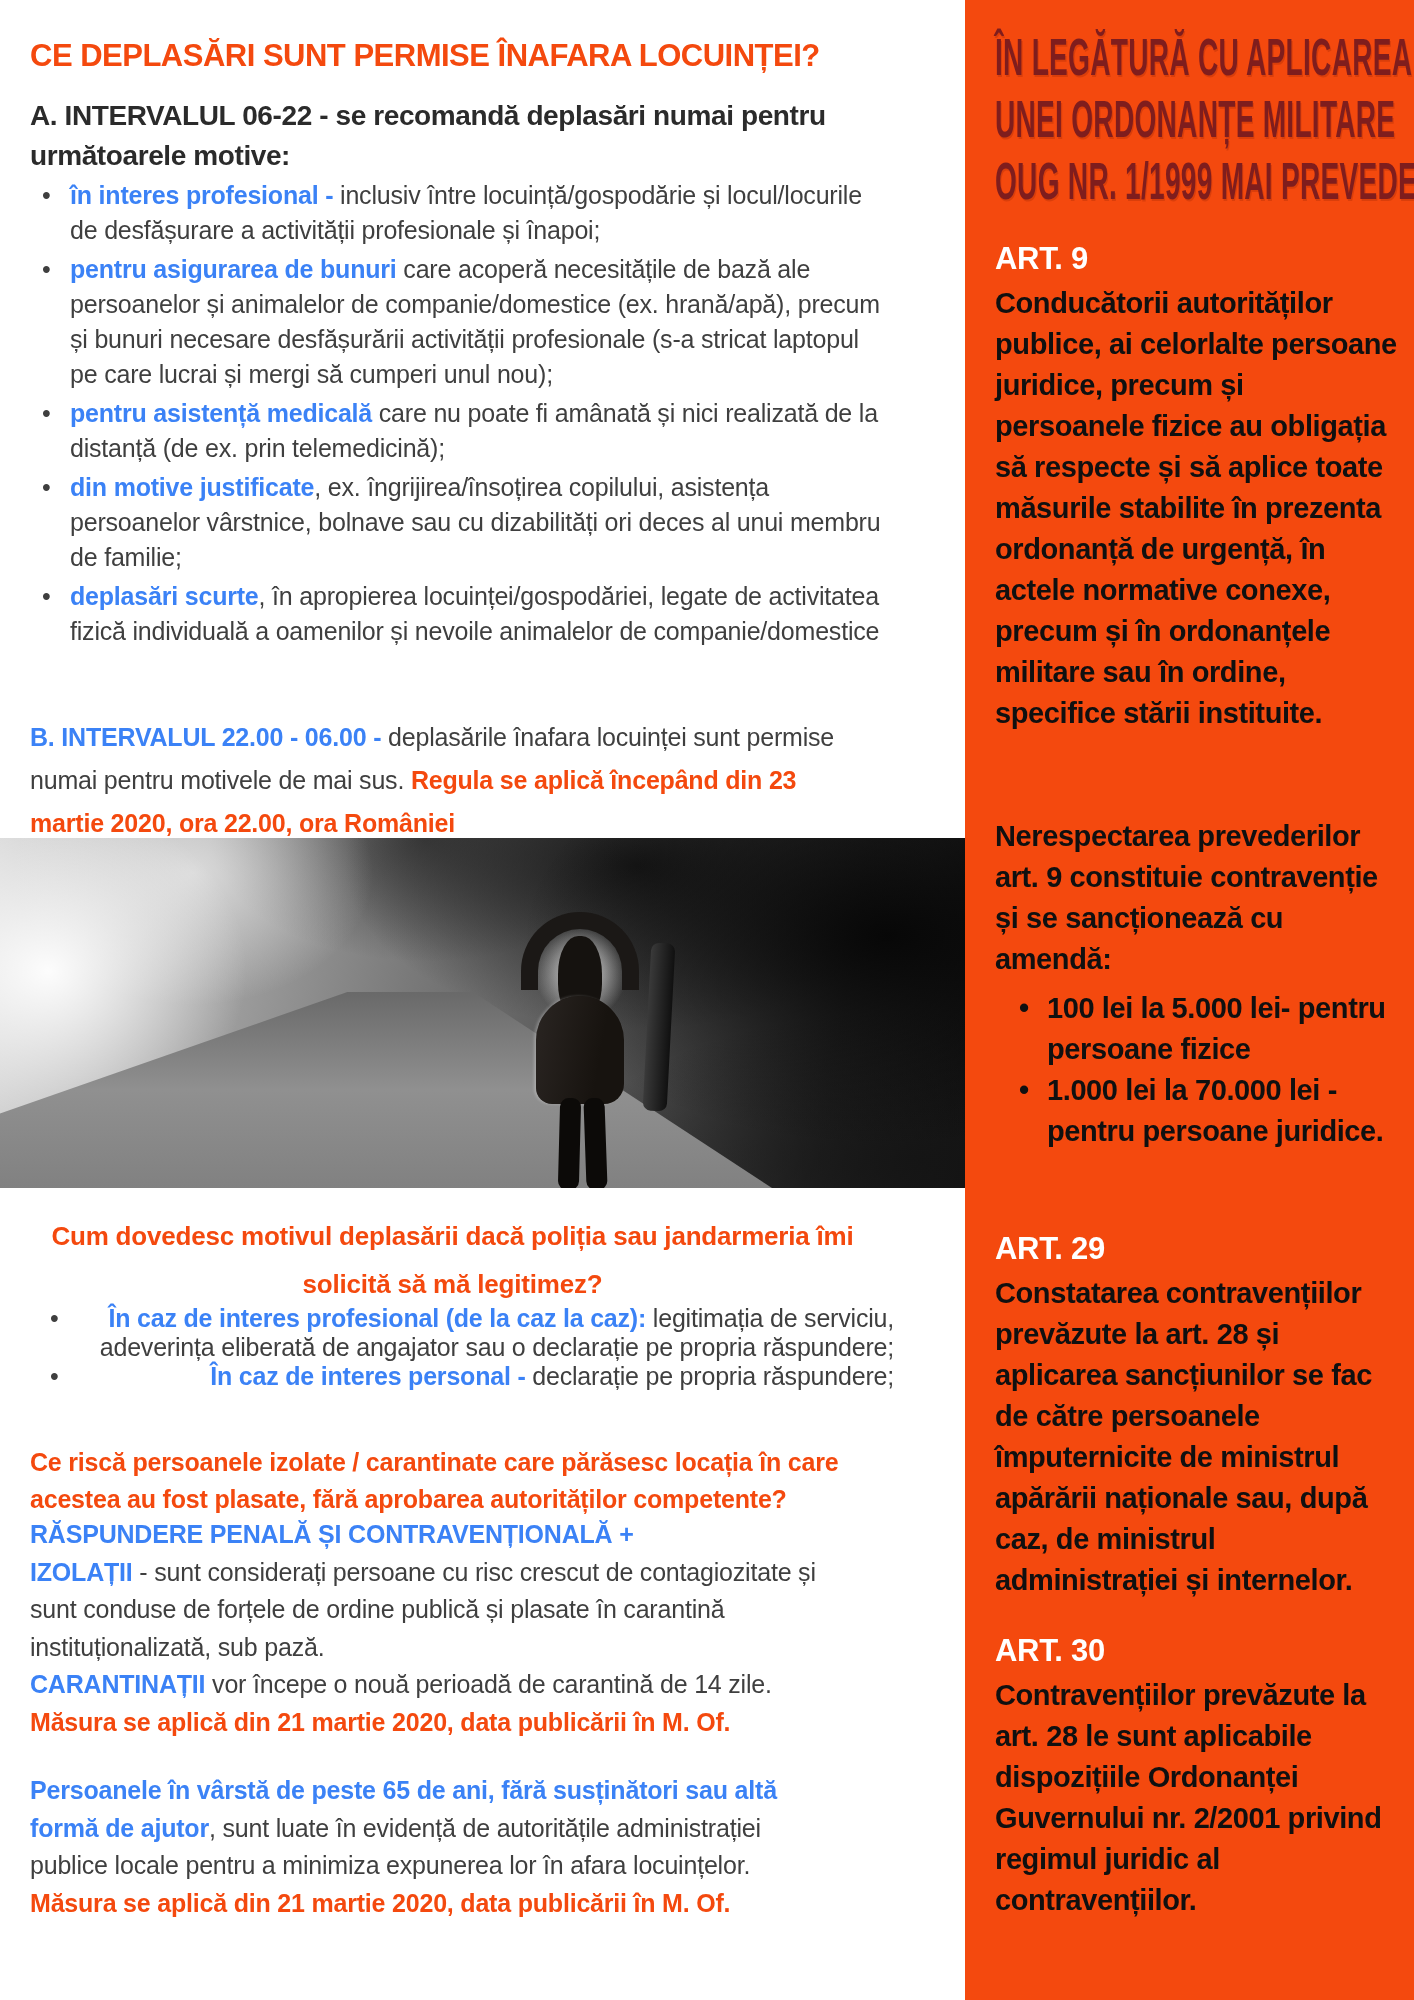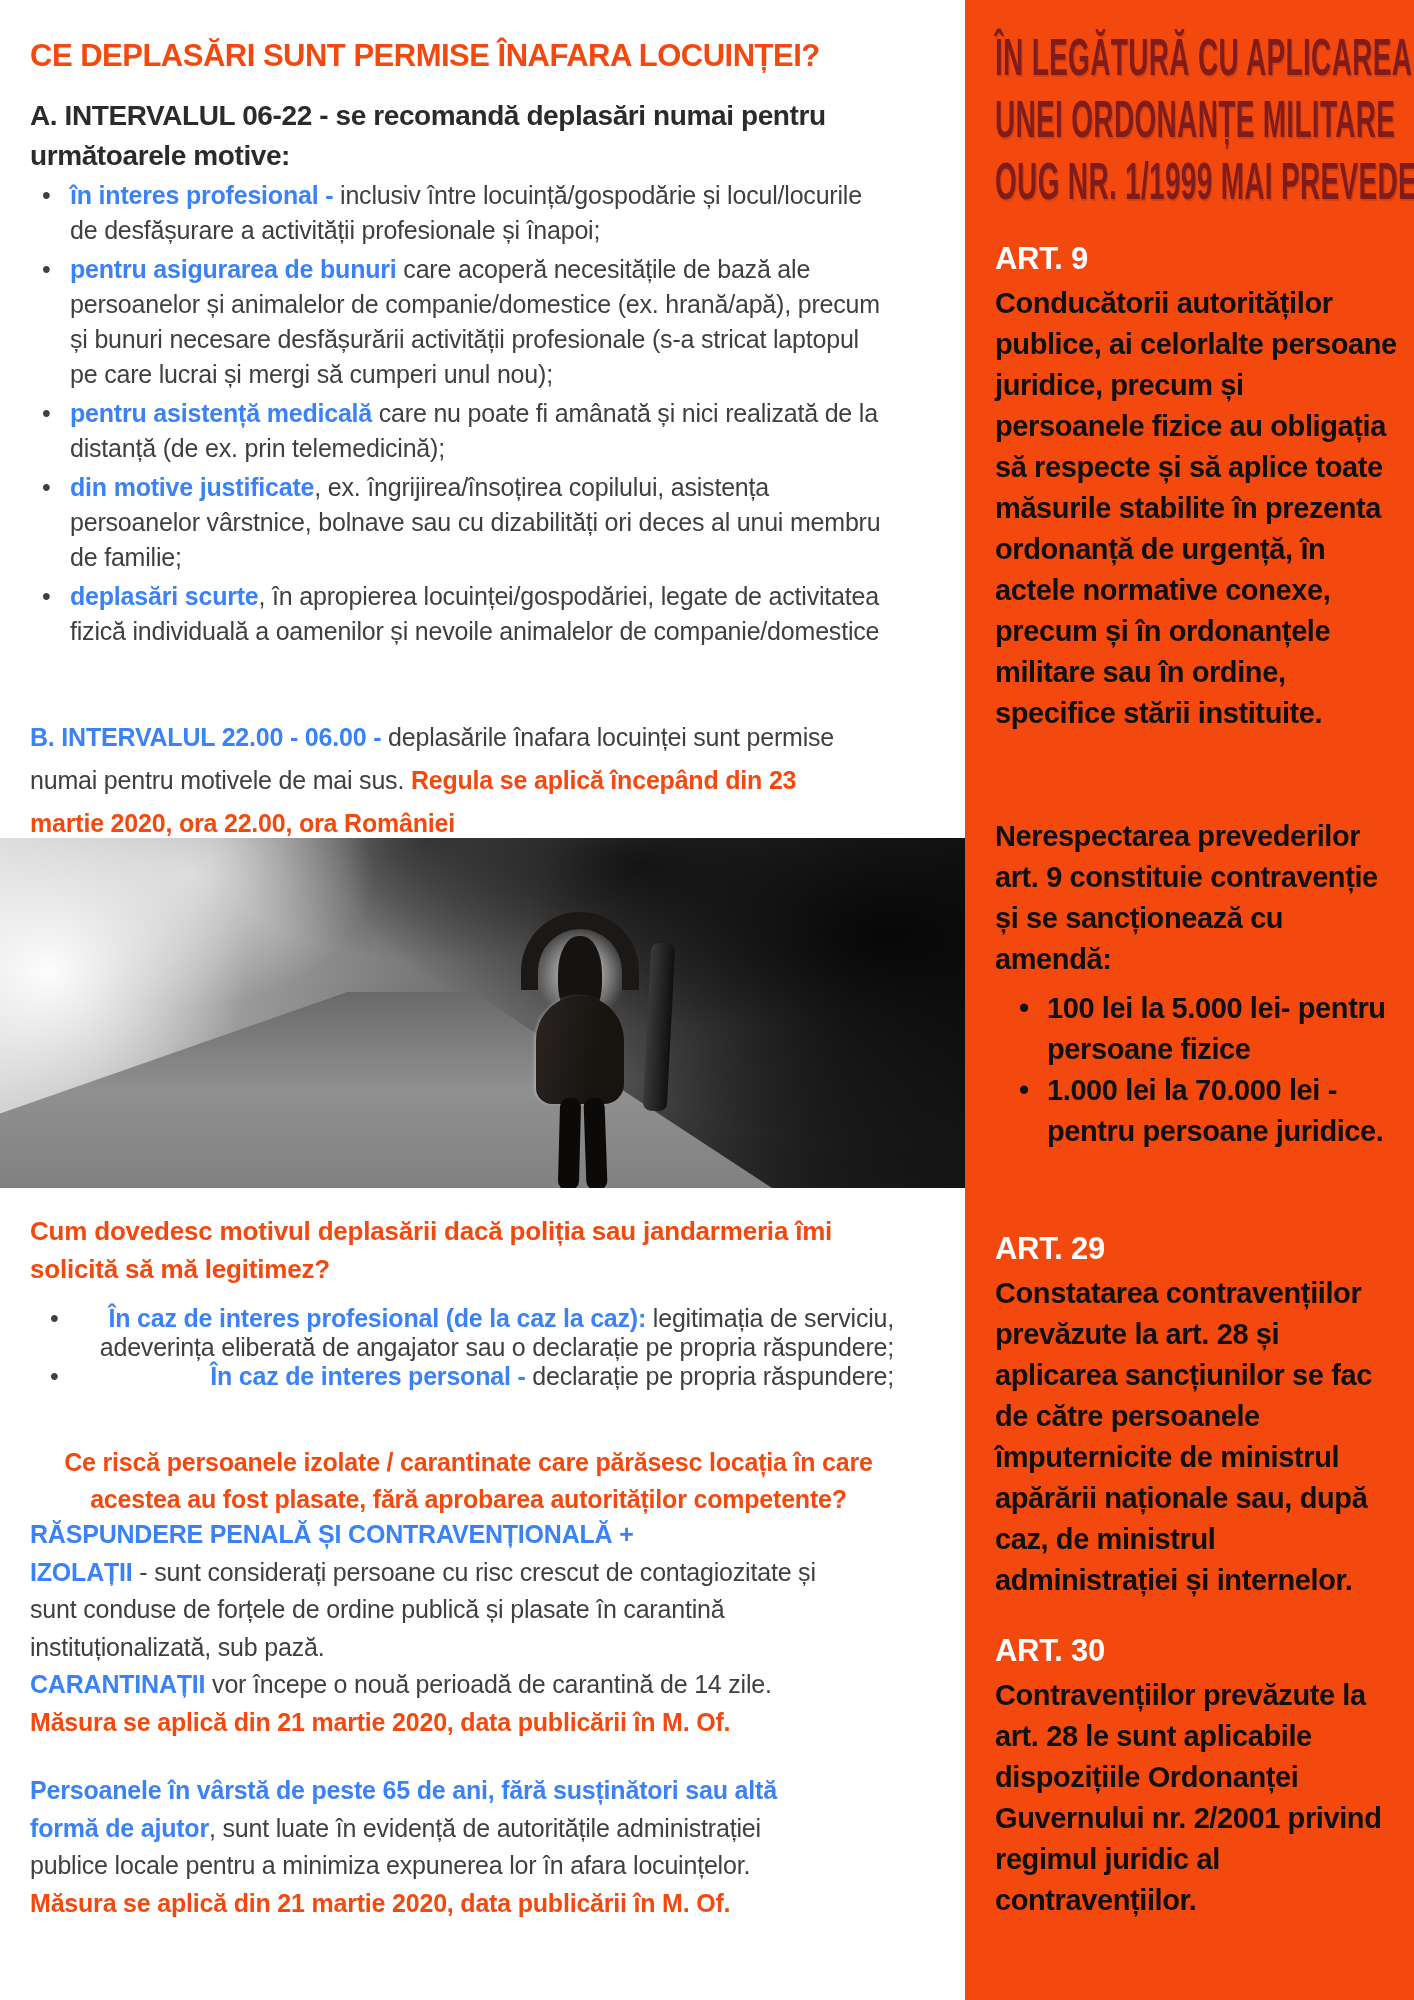"Cum dovedesc motivul deplasării dacă" .q1 { line-height: 38px -> 48px; text-align: none -> center }
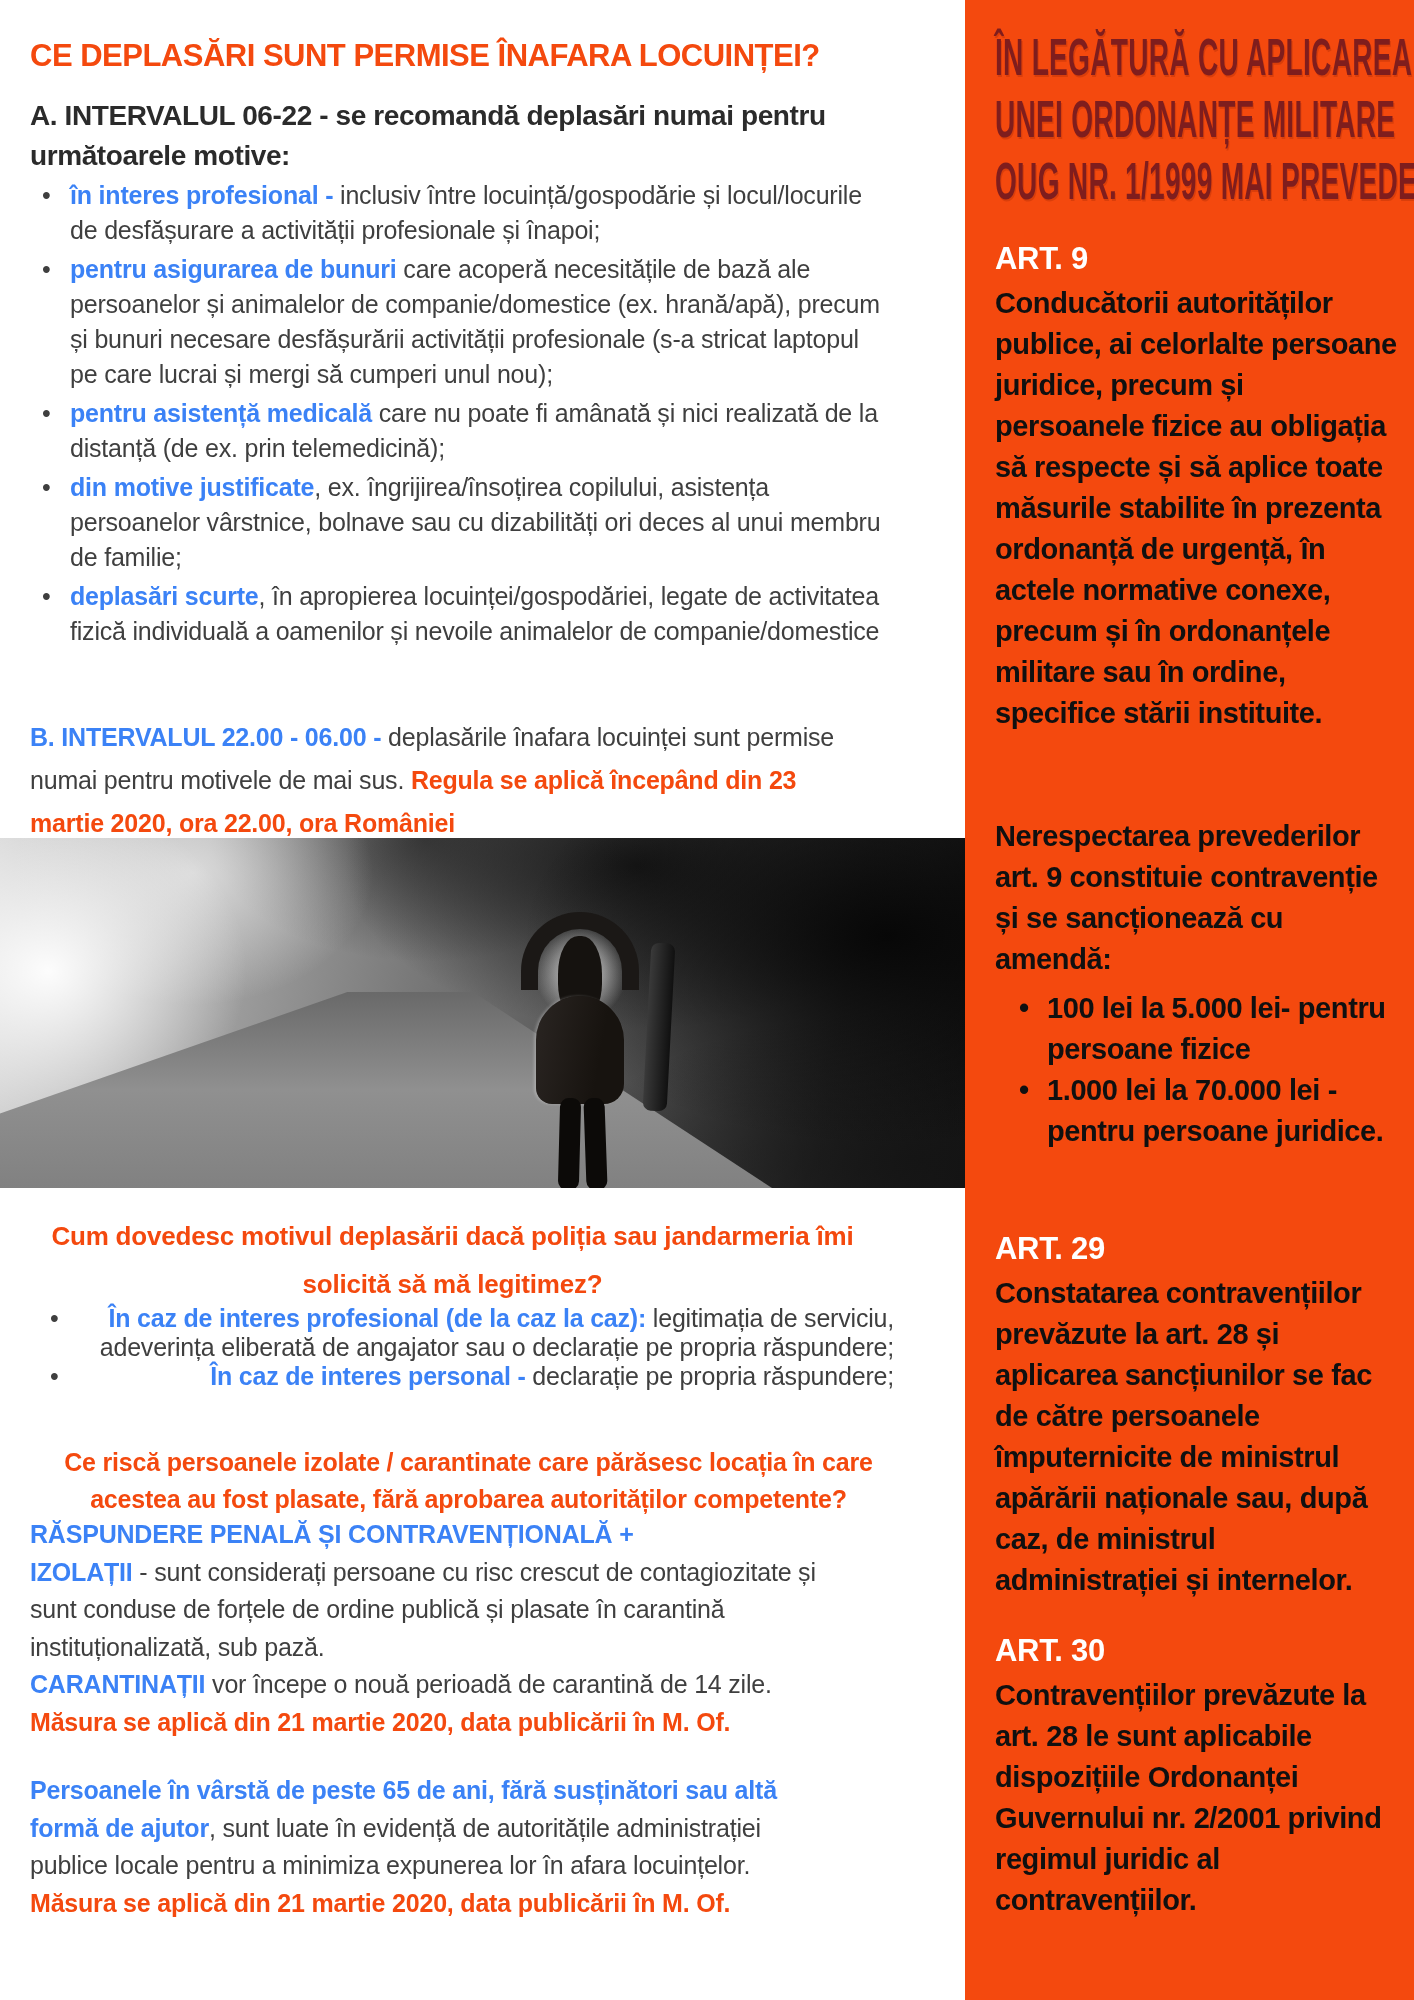"Ce riscă persoanele izolate /" .q2 { left: 16px -> 30px; text-align: center -> none }
